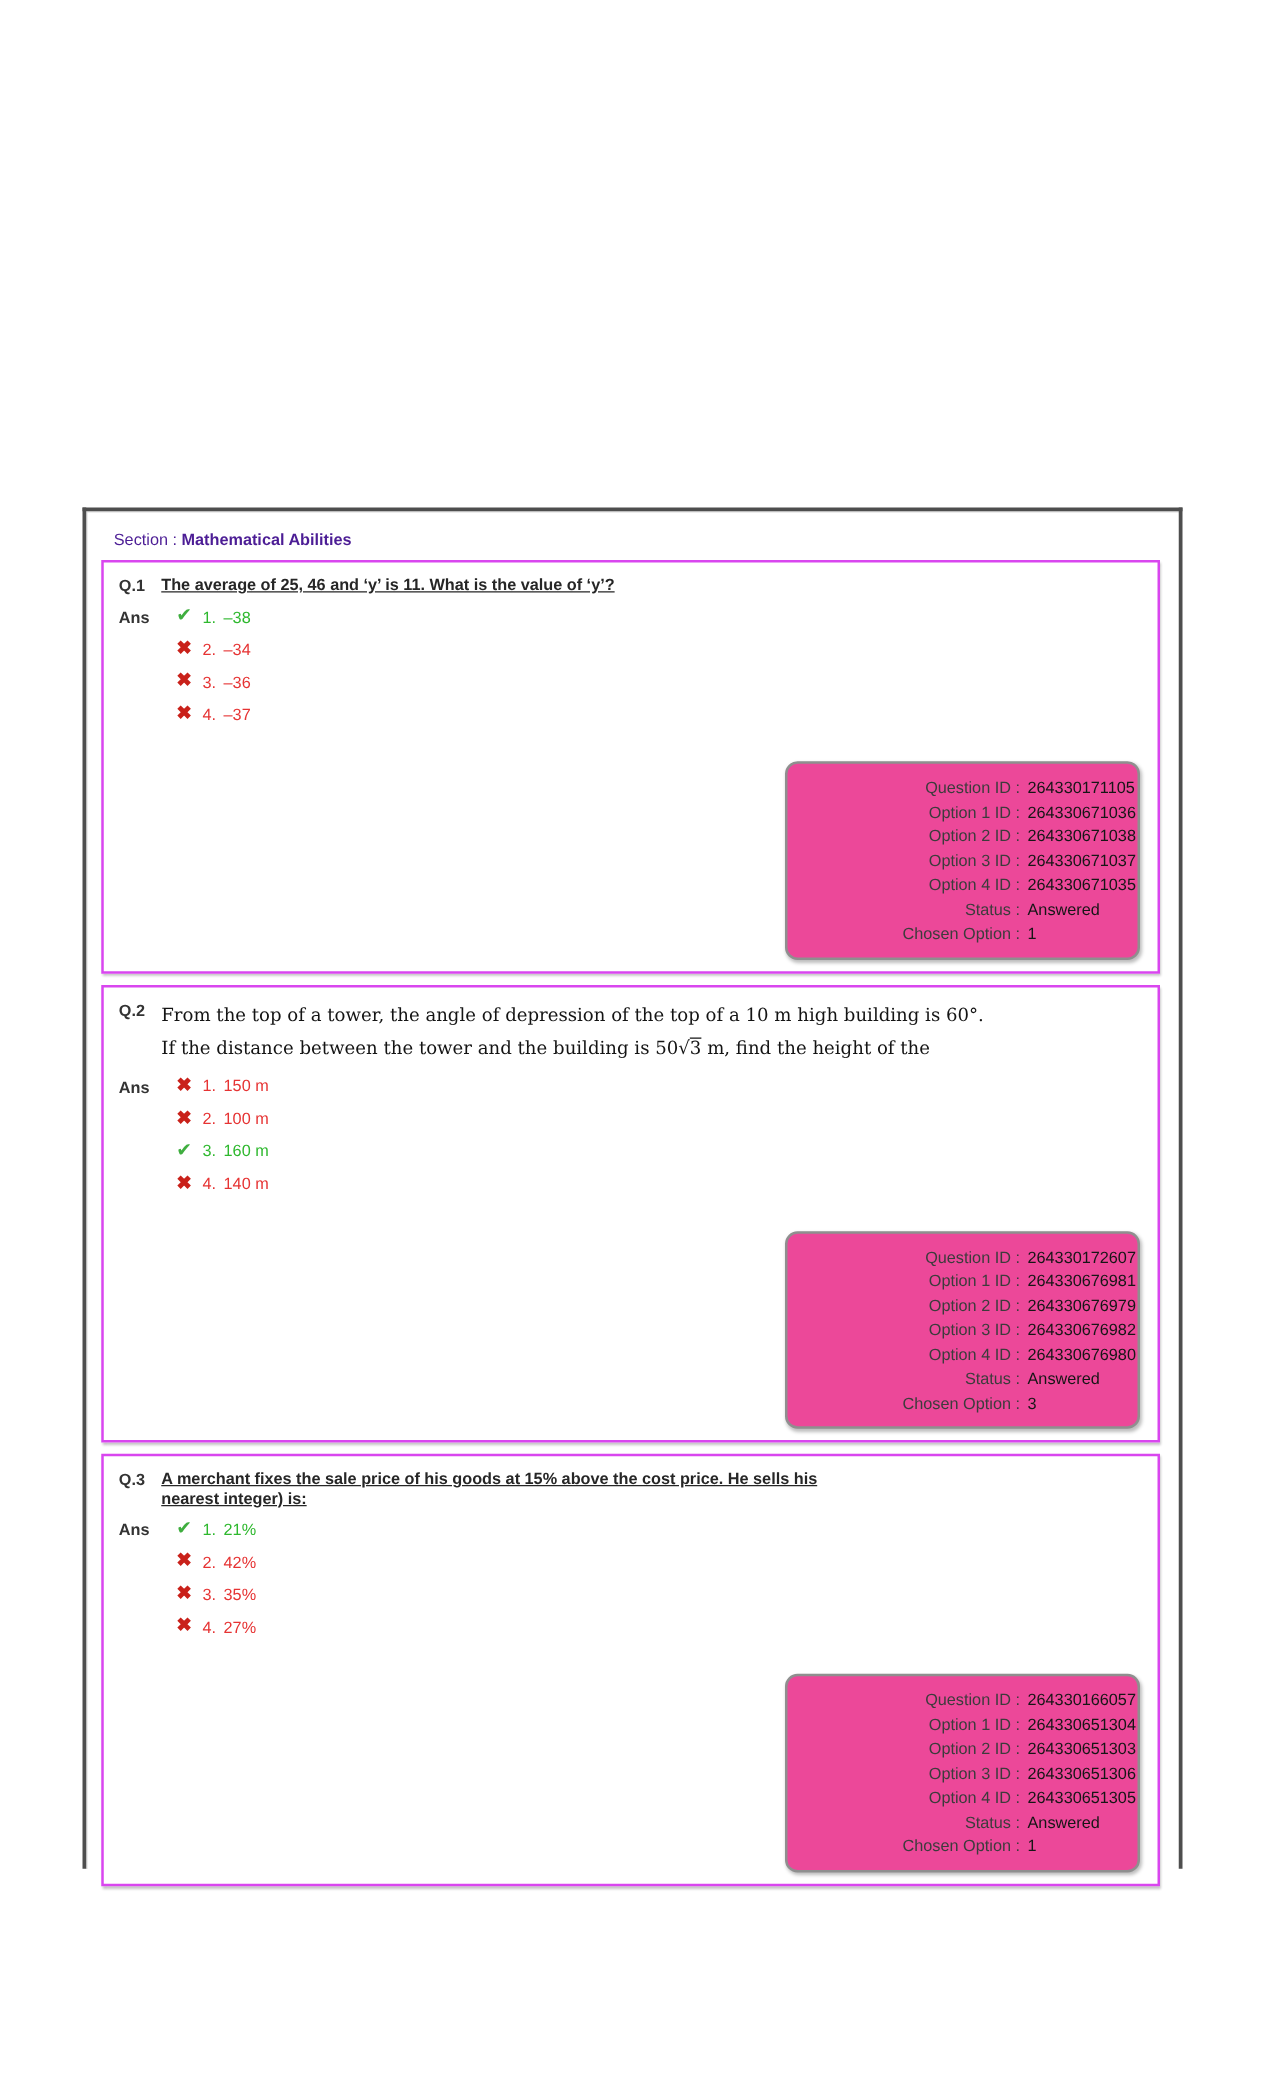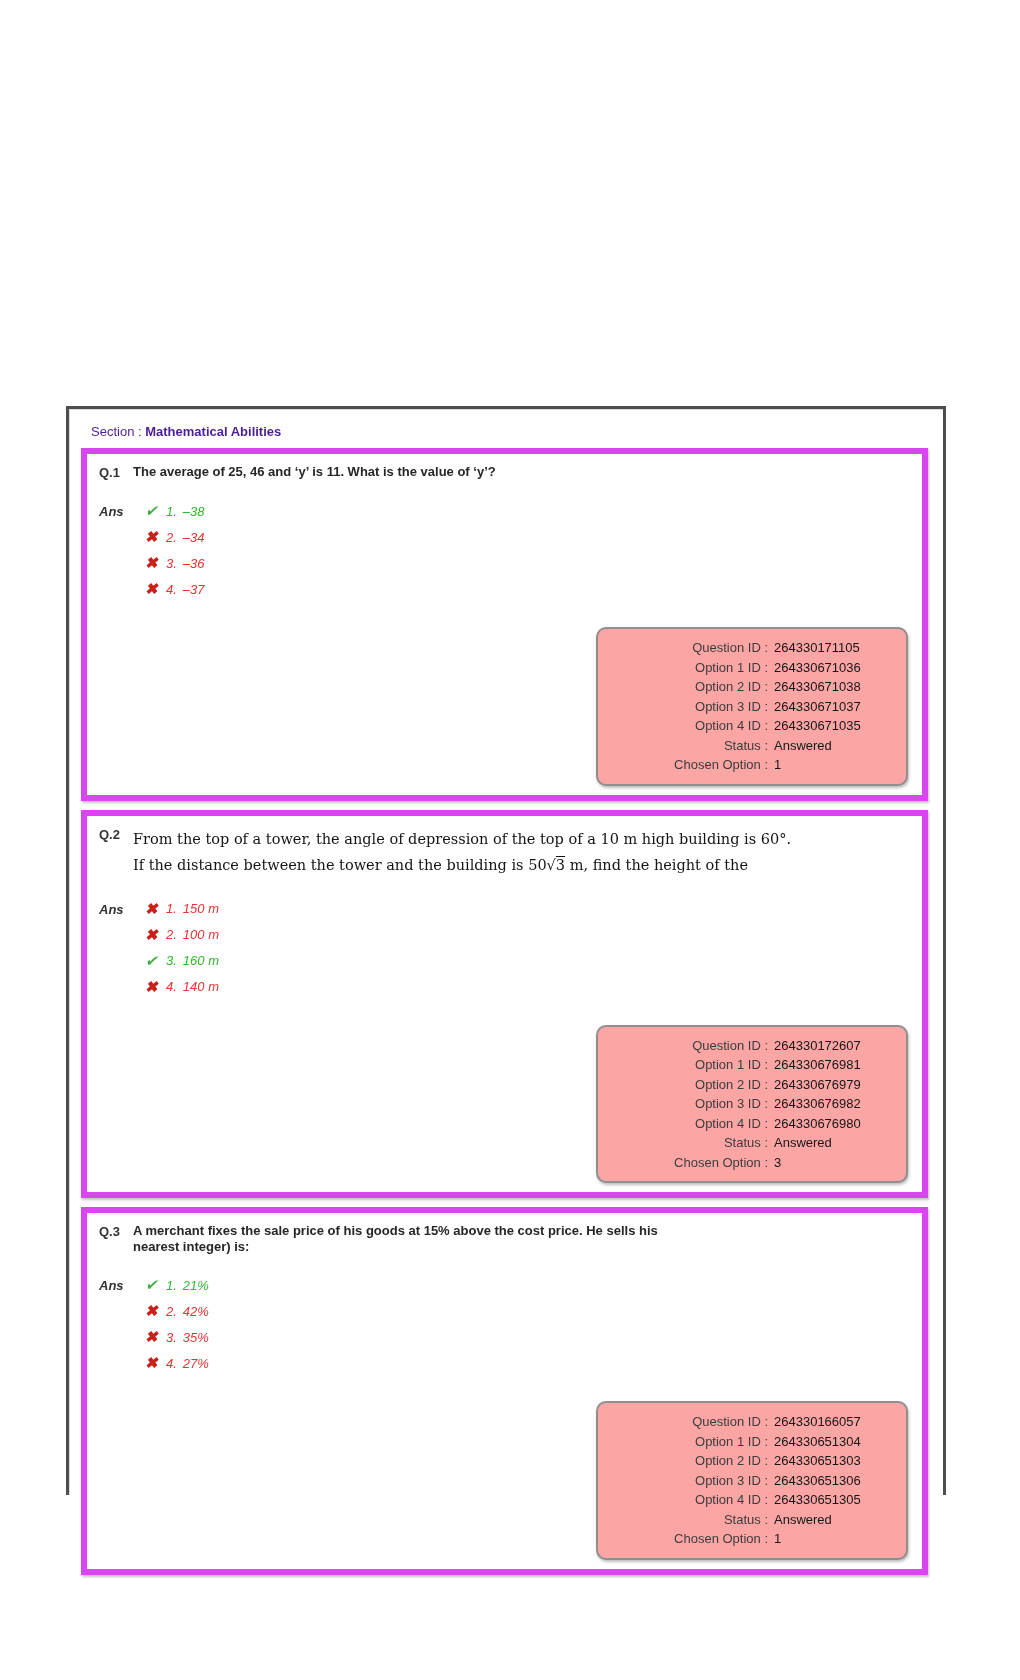"Q.1" .qgroup { border: 6px solid #d946ef -> 2px solid #d946ef }
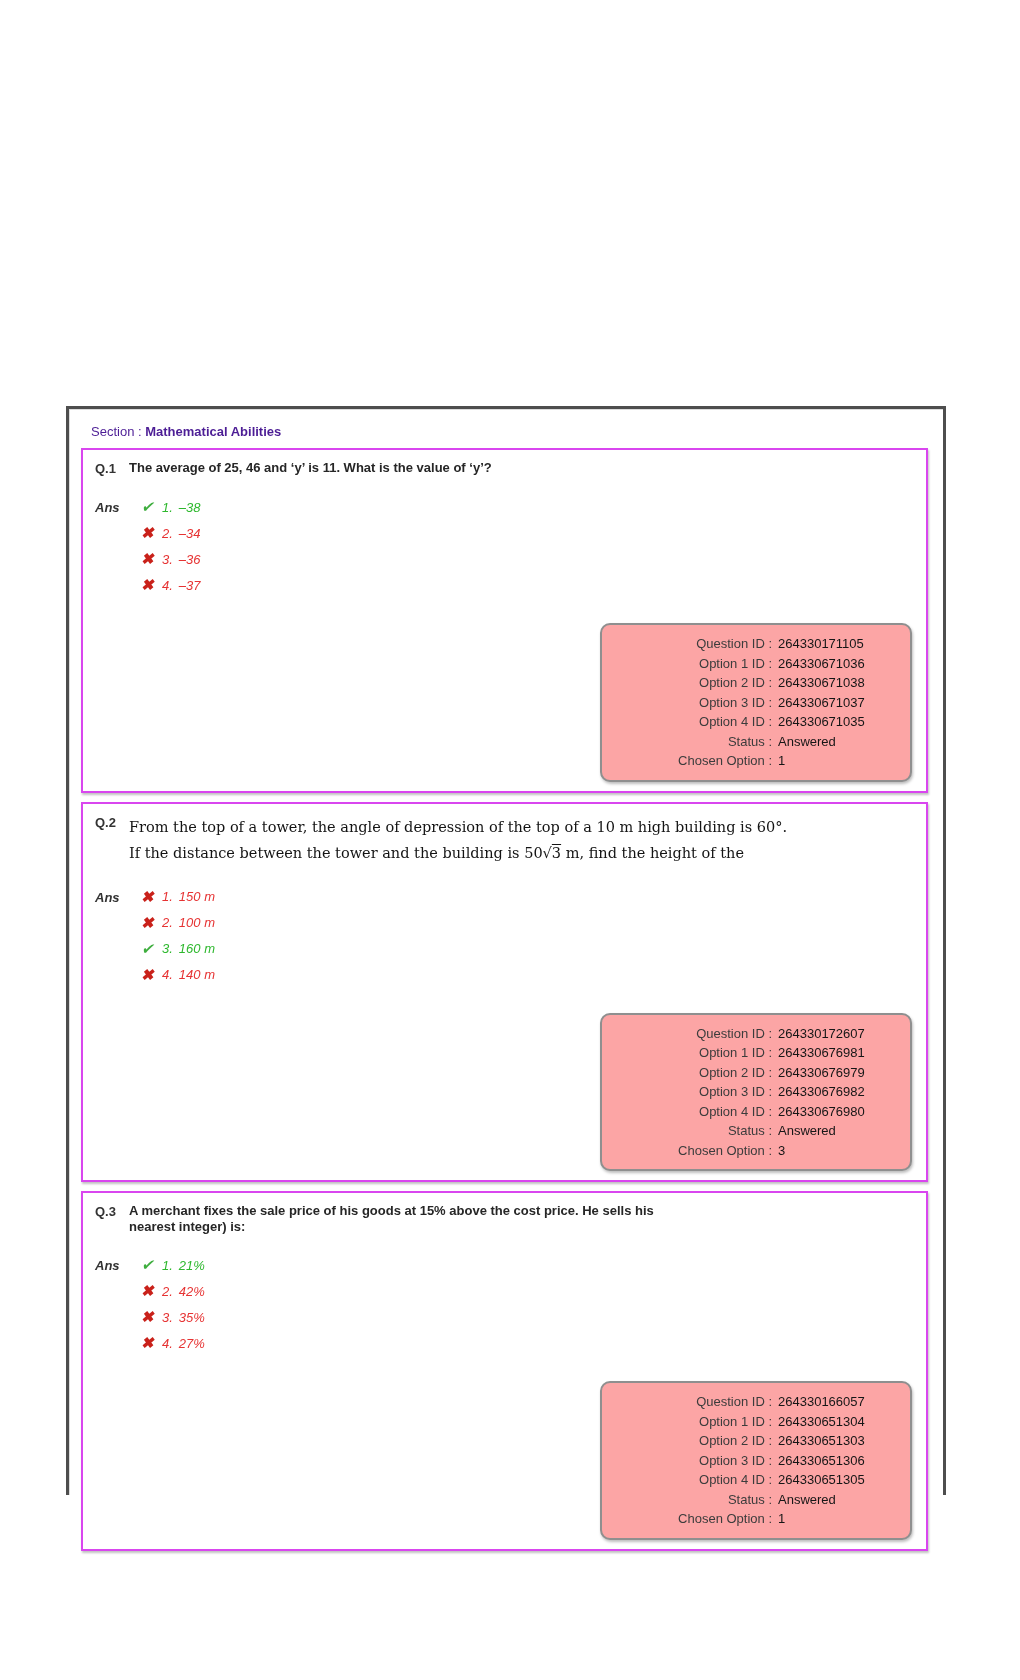"The average of 25, 46" .qtext { text-decoration: none -> underline }
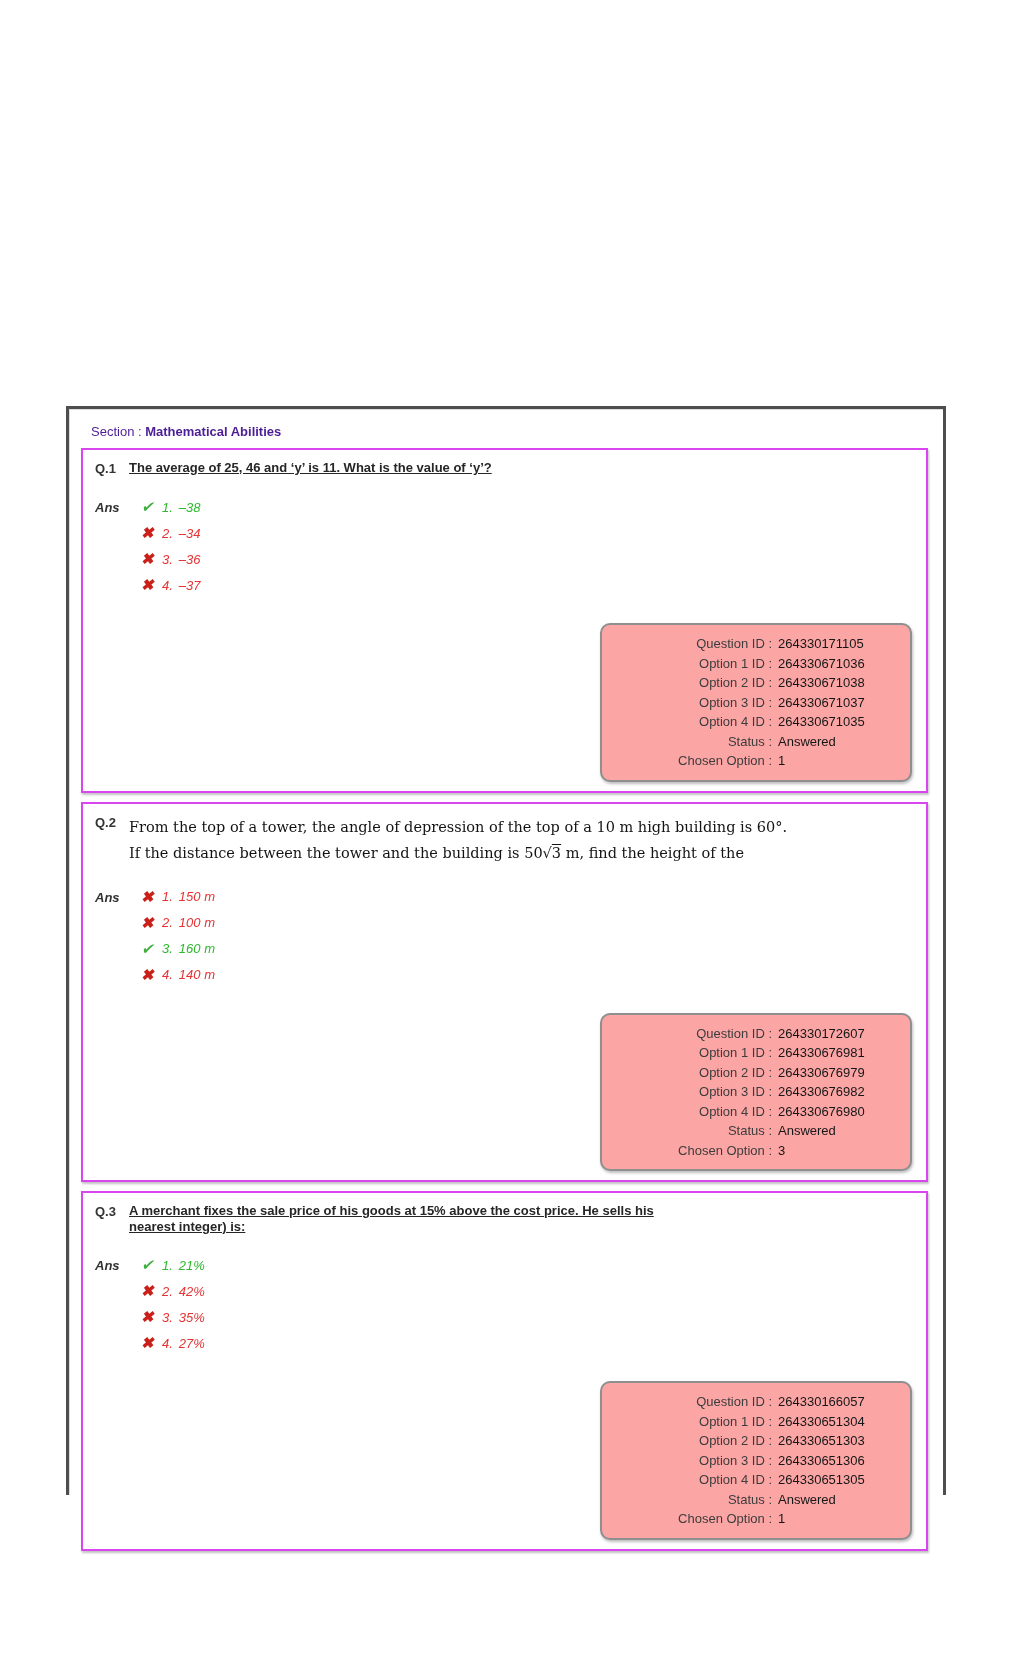"Ans" .ansrow { font-style: italic -> none; margin-top: 23px -> 9px }
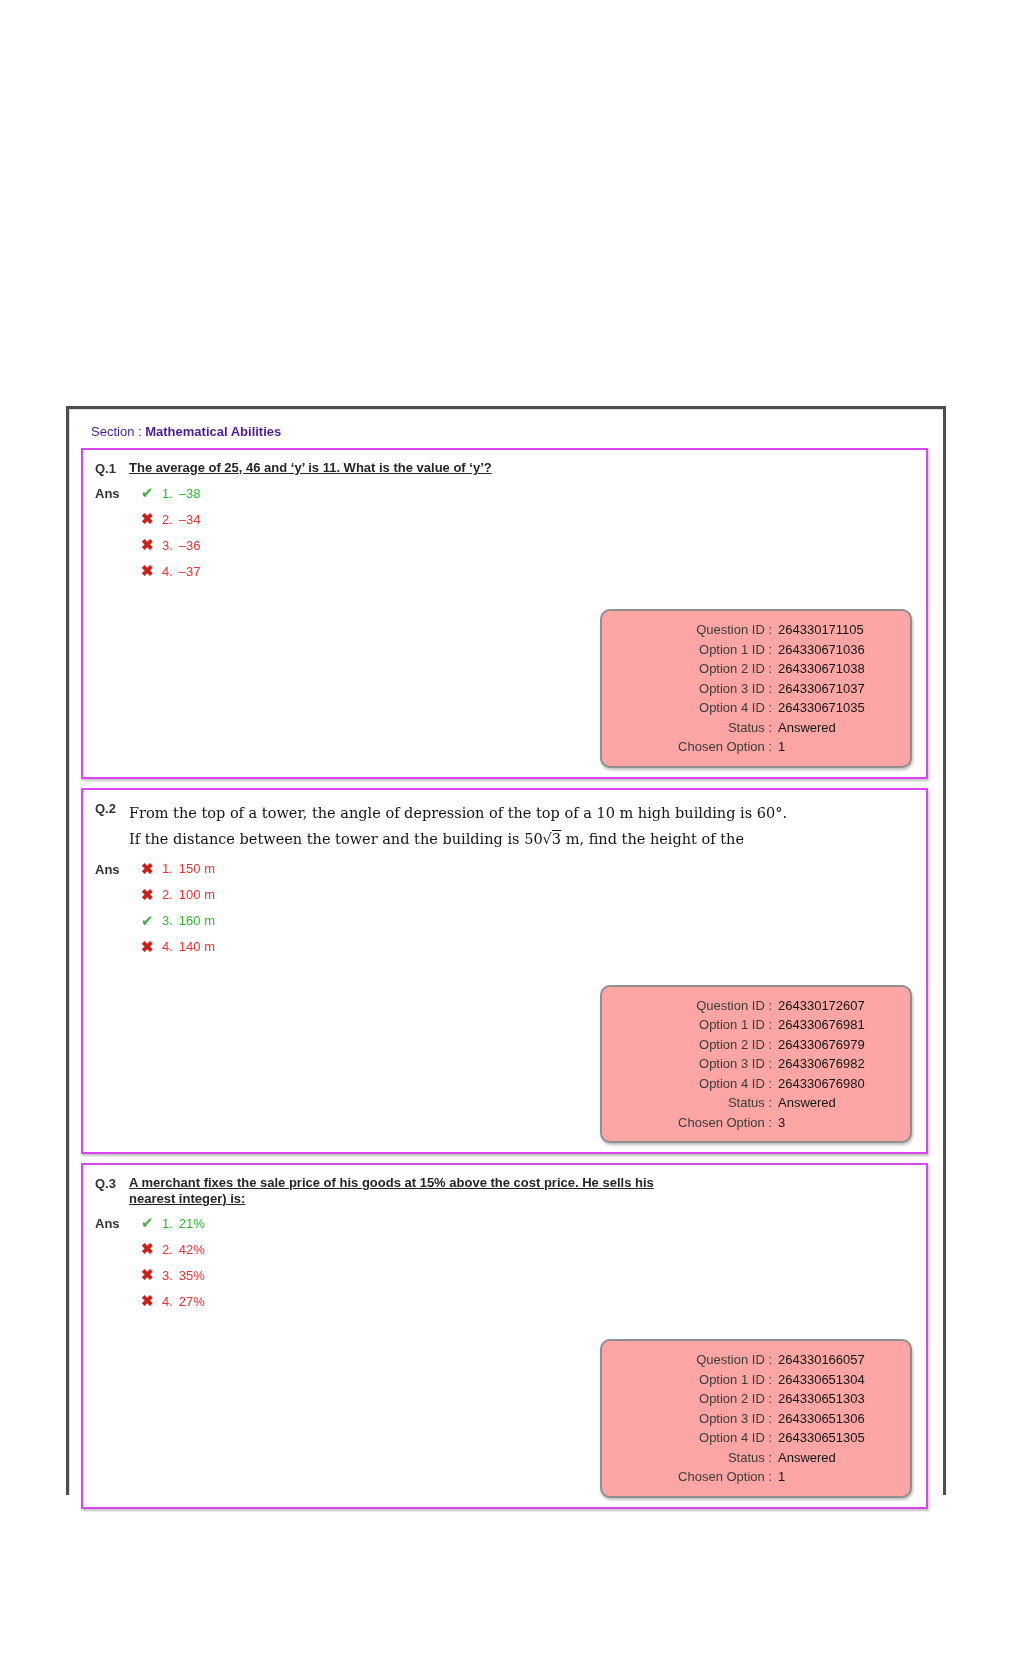"Question ID :" .infobox { background: #fca5a5 -> #ec4899; padding: 9px 12px -> 9px 28px; width: 312px -> 284px }
